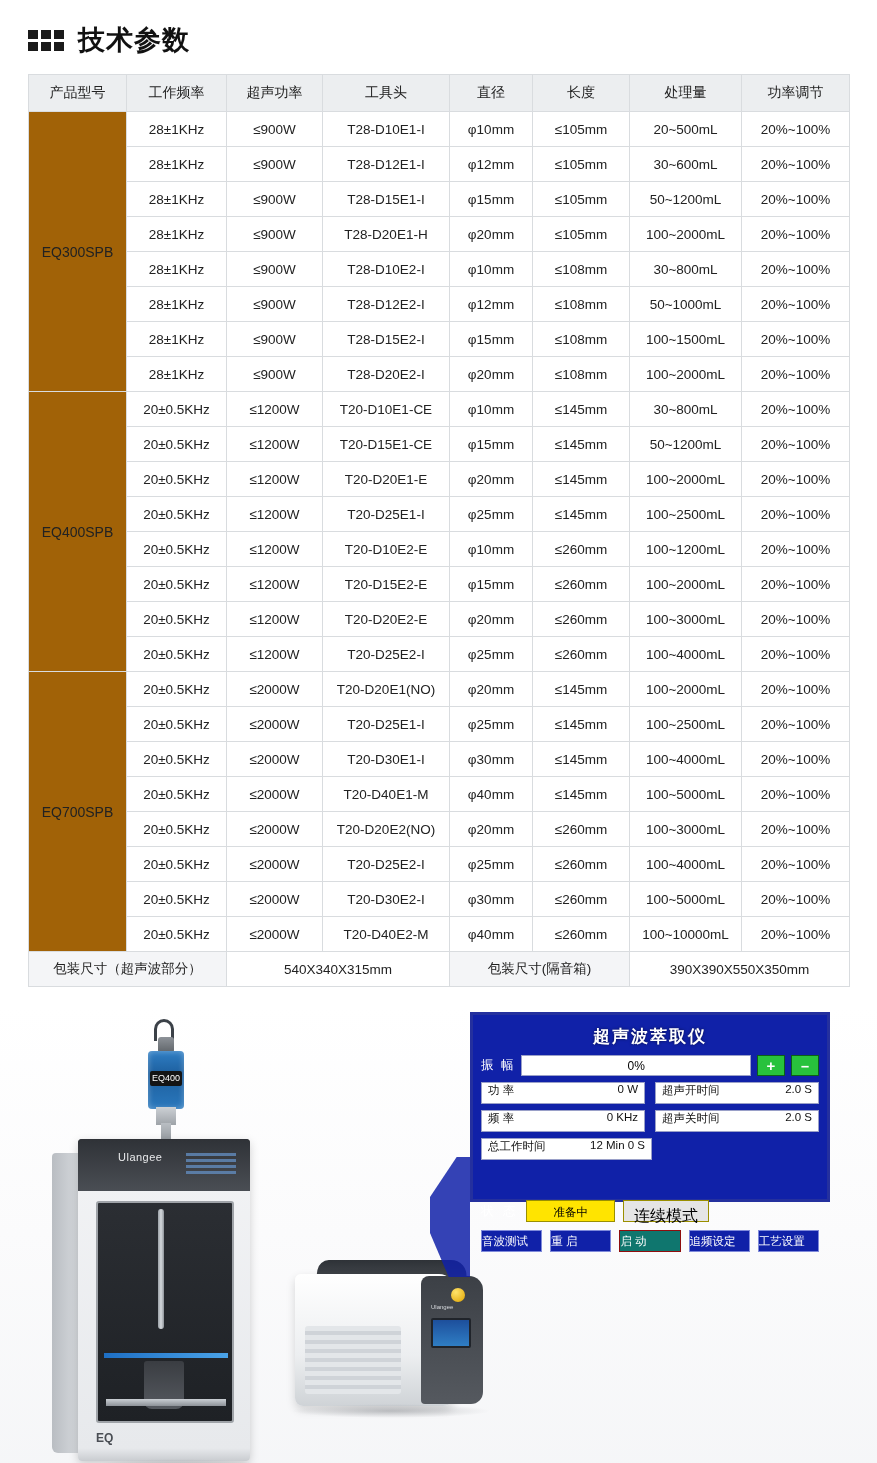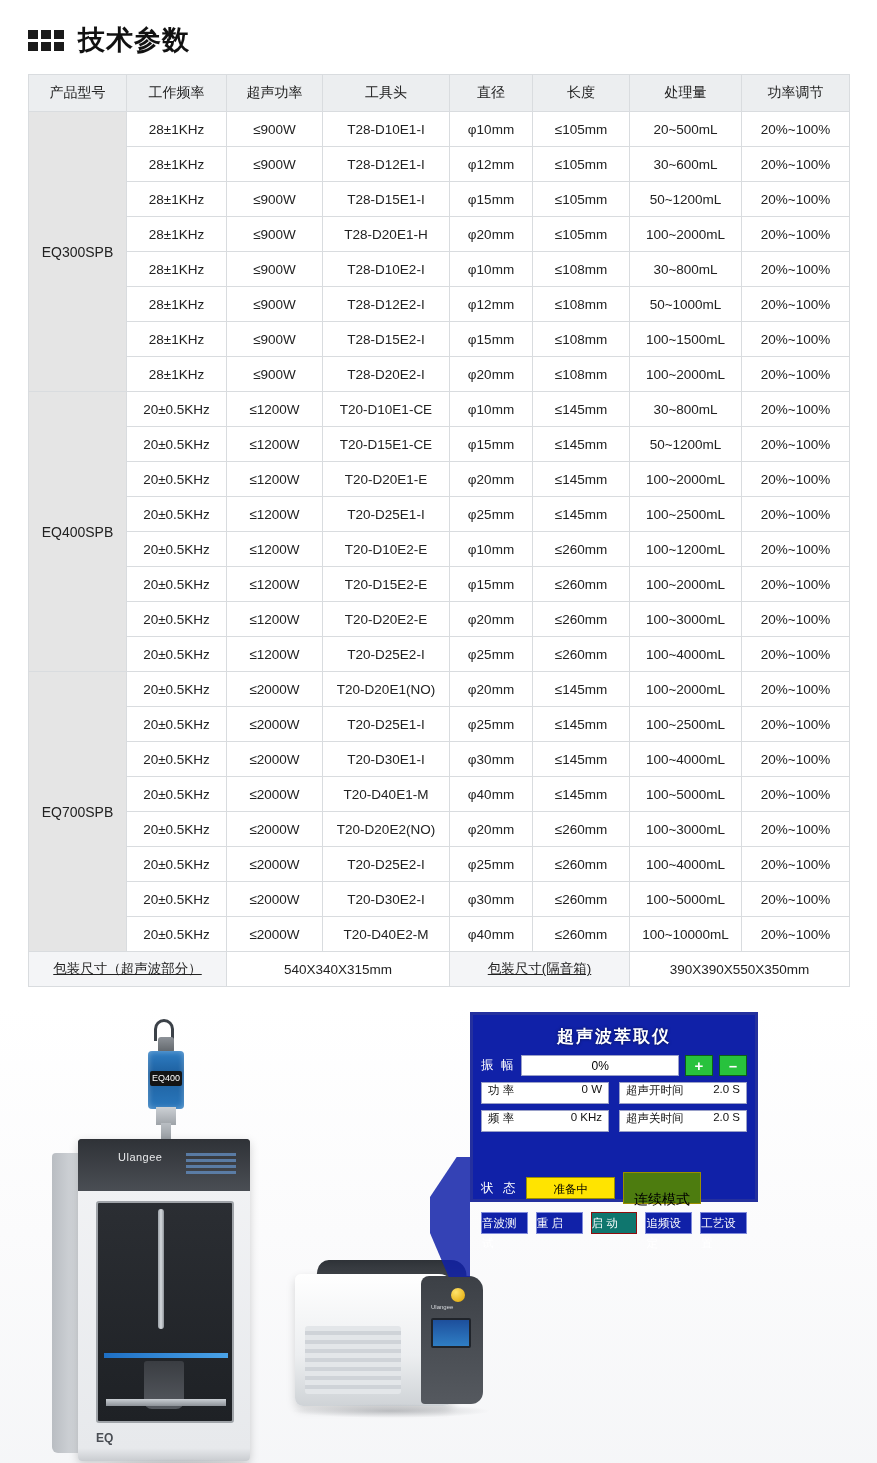"EQ300SPB" tbody tr td.modelcell { background: #e5e5e5 -> #a16207 }
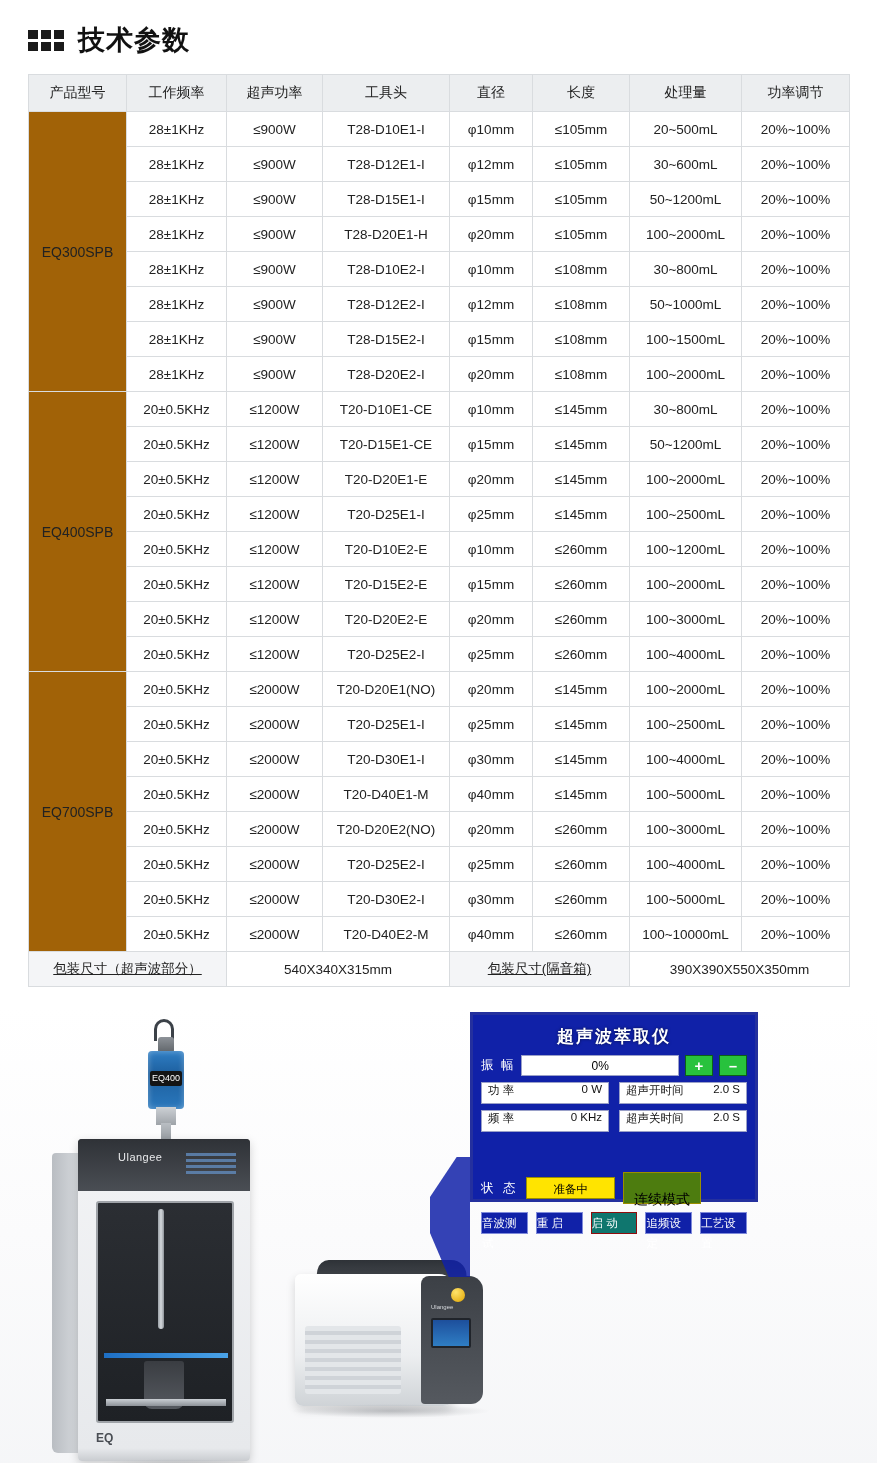"包装尺寸（超声波部分）" .pack-label { text-decoration: underline -> none }
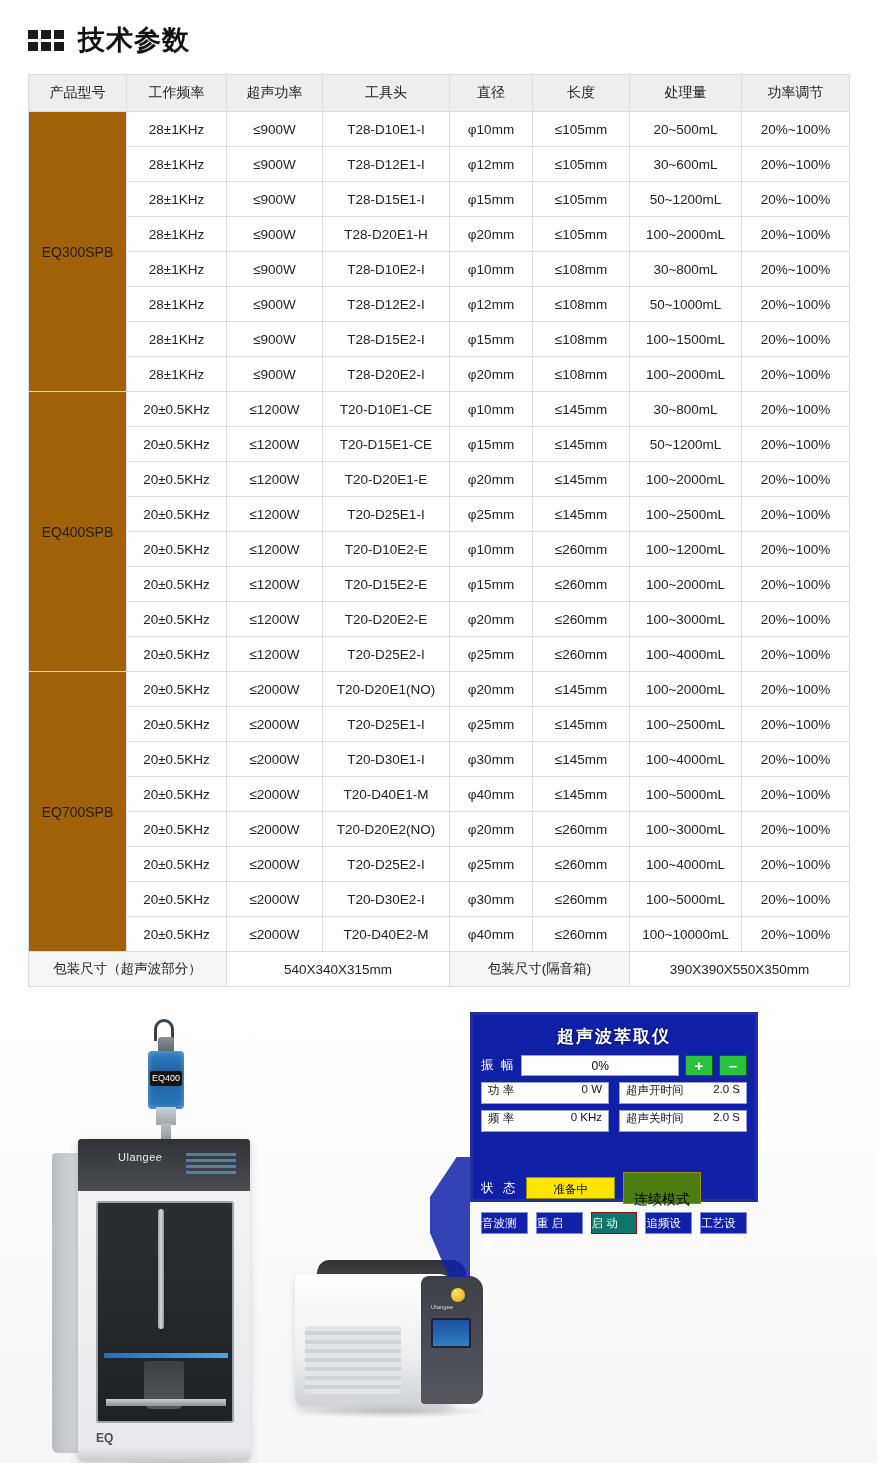"超声波萃取仪" .hmi { width: 288px -> 360px }
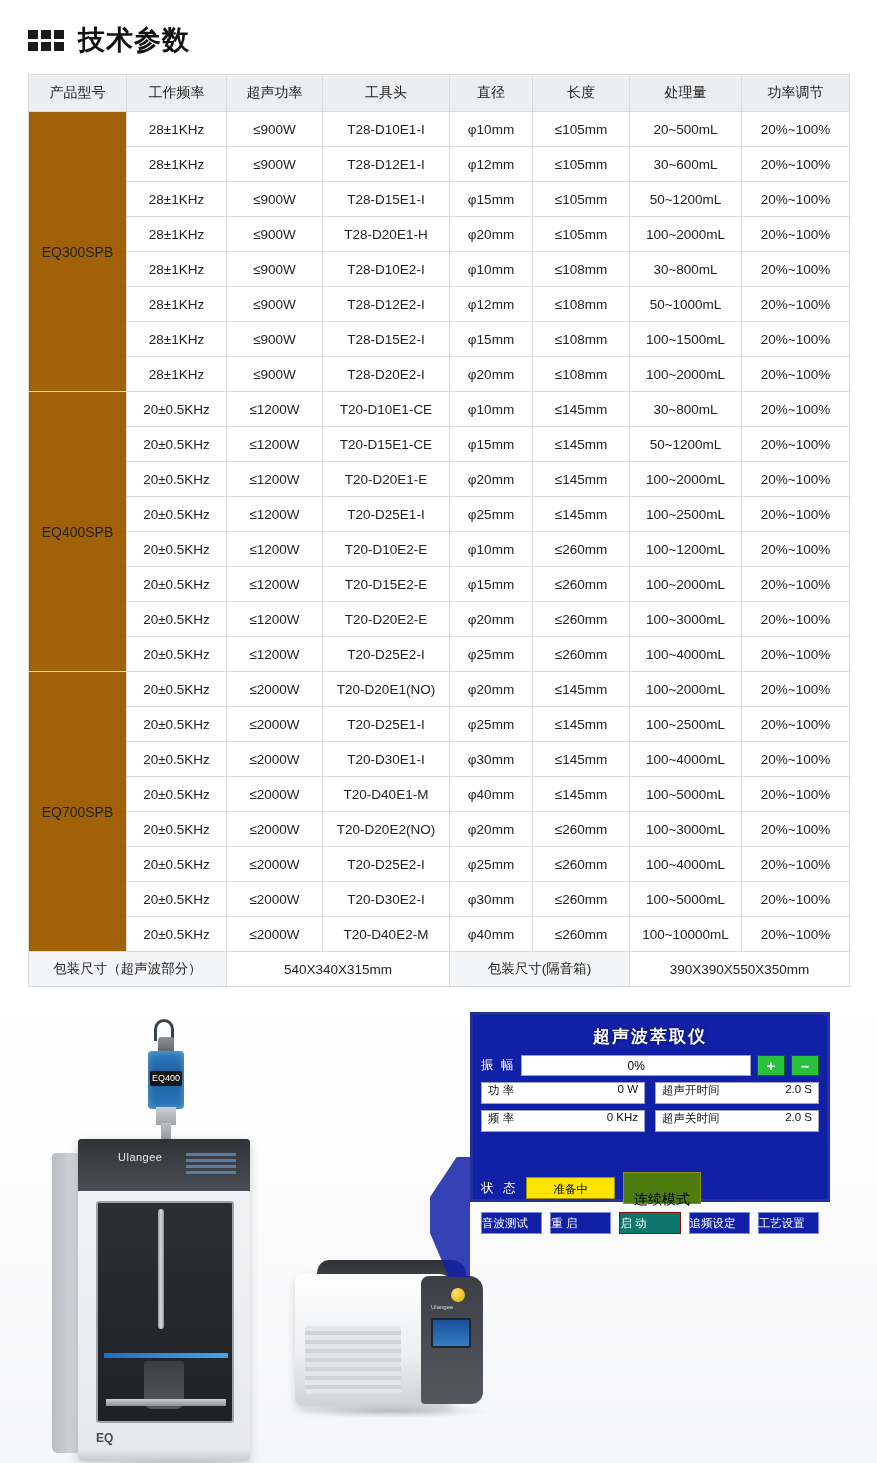"总工作时间" div.hmi-halfrow { html: none -> <div> <div> <span>总工作时间</span> <span>12 Min 0 S</span> </div> <div></div> </div> }
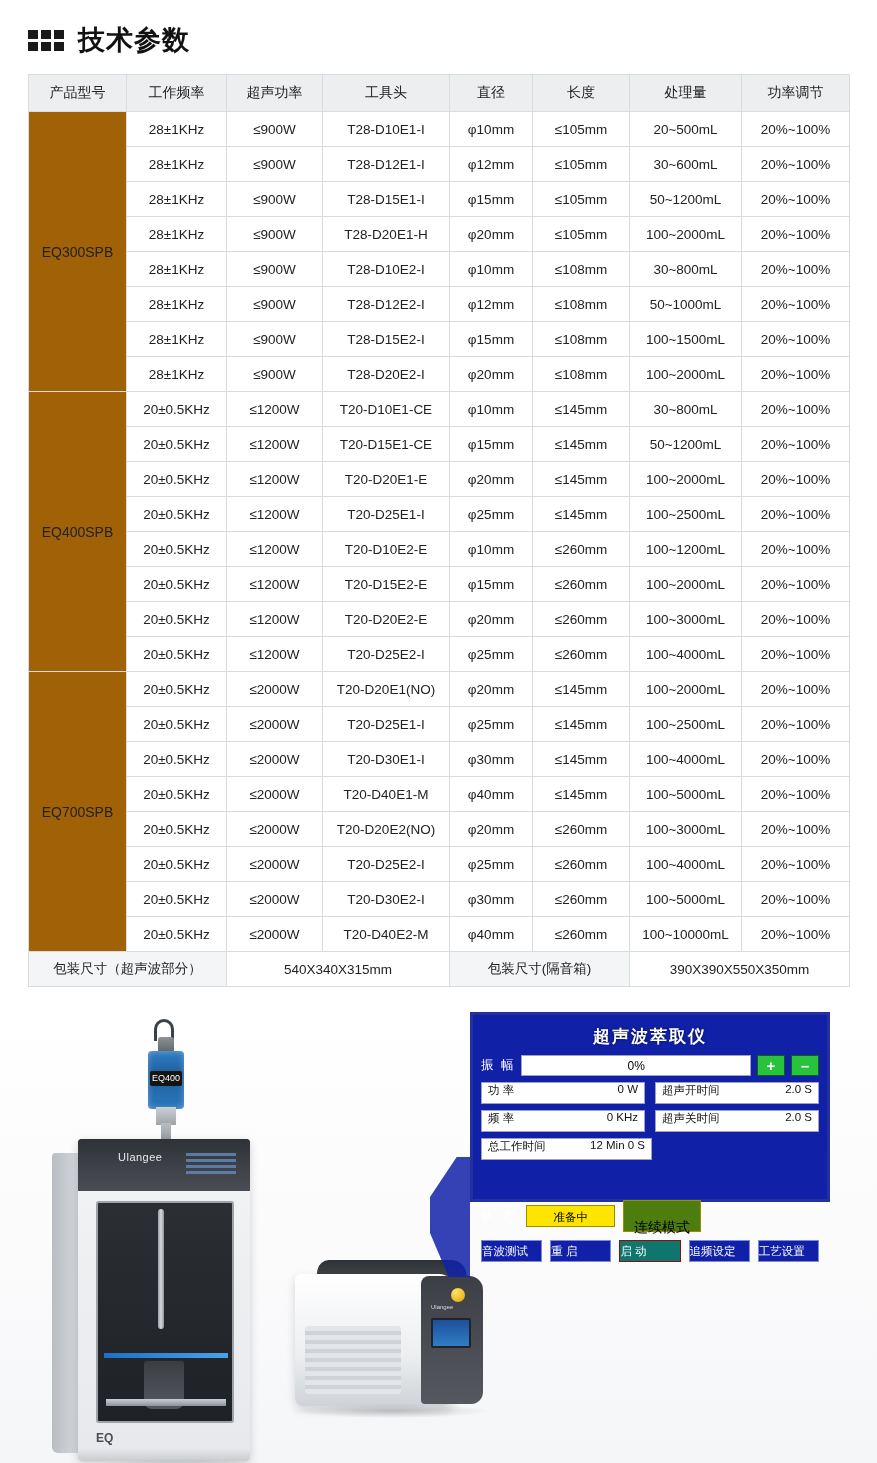"连续模式" .hmi-status .yellow2 { background: #4d7c0f -> #e5e5e5; font-size: 14px -> 16px; padding: 15px 10px -> 4px 10px }
